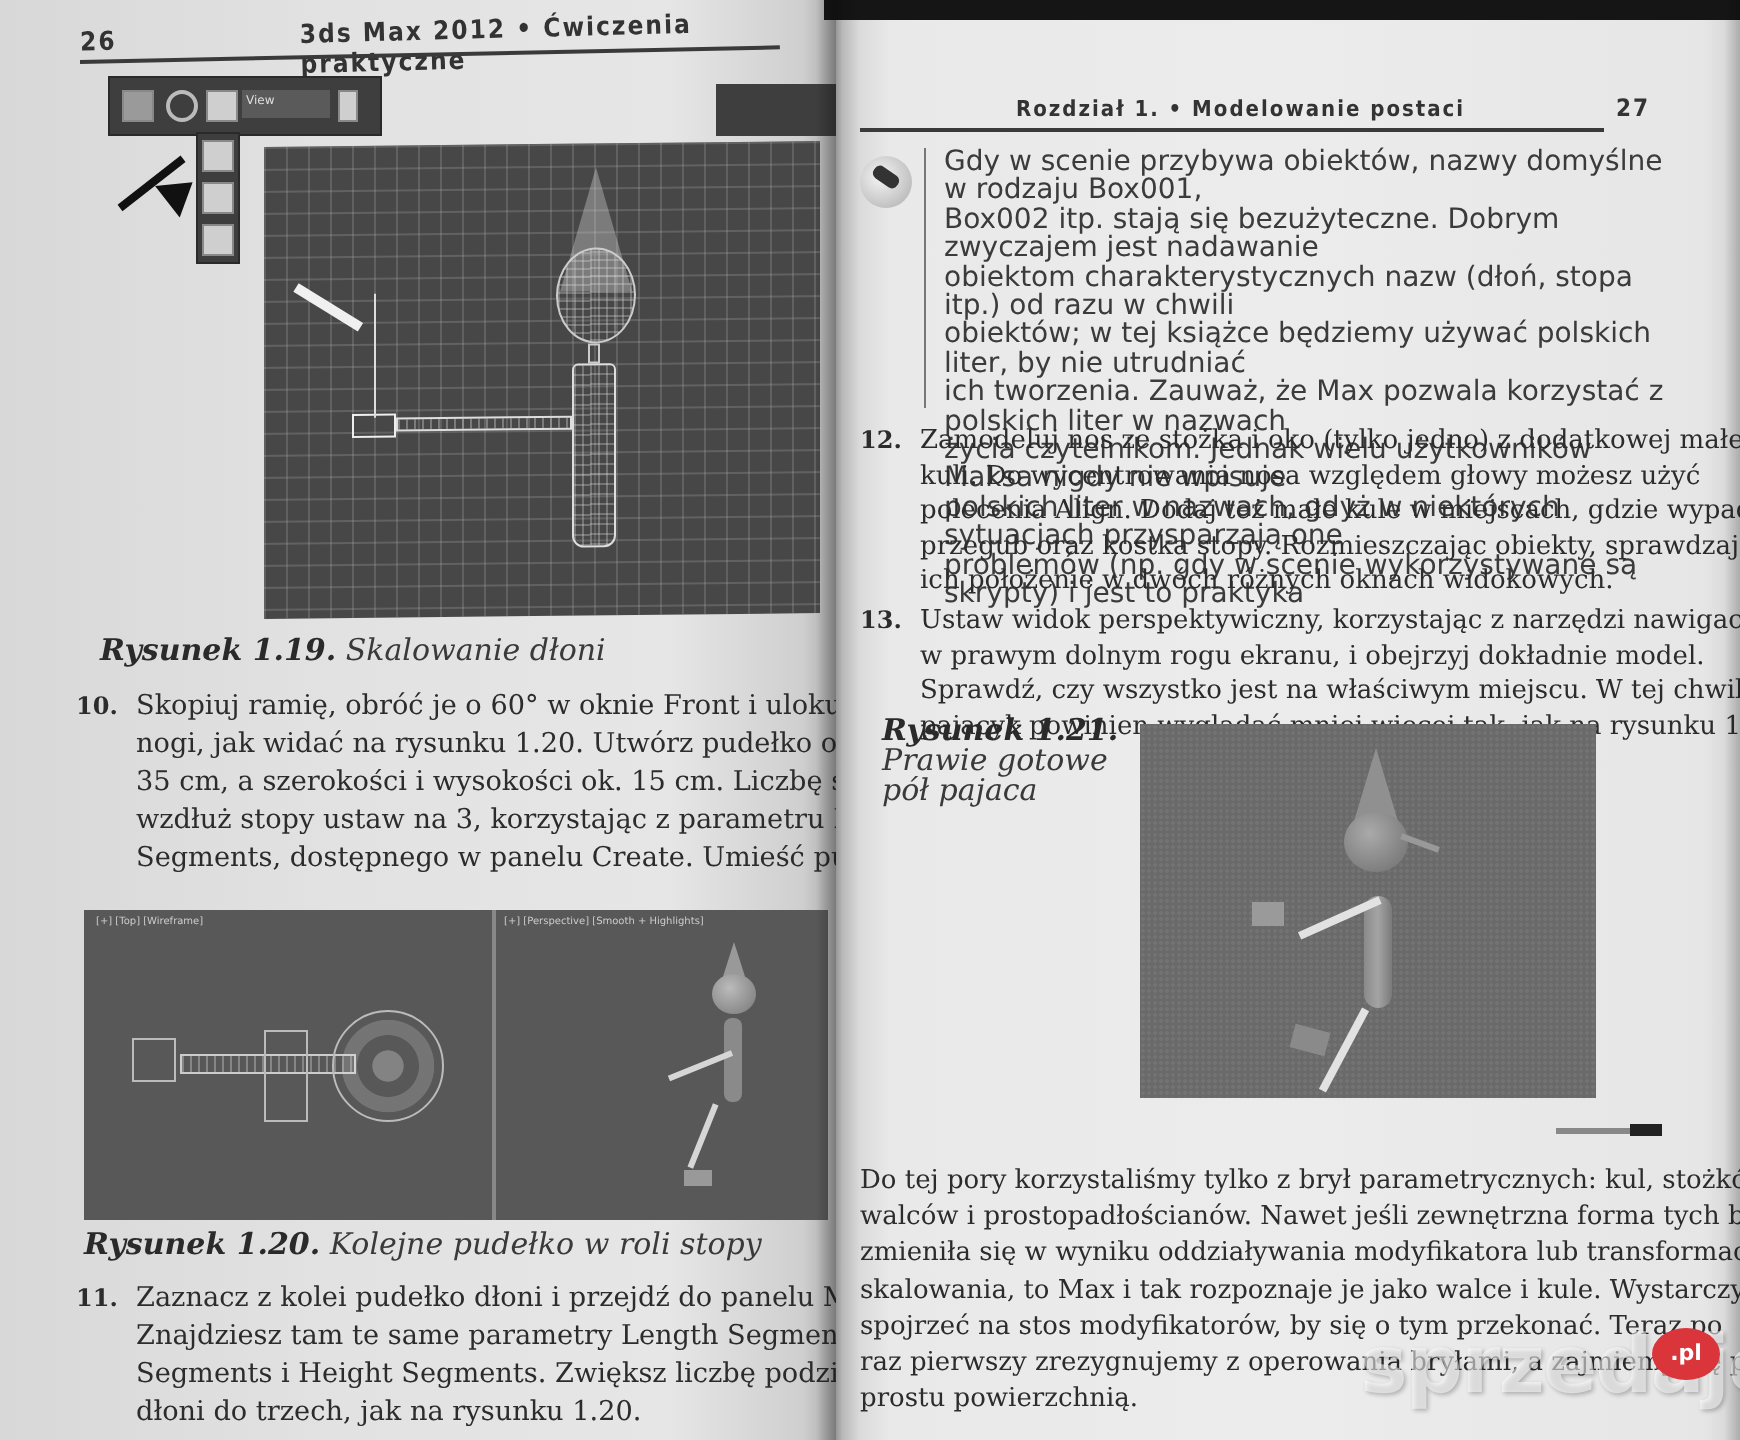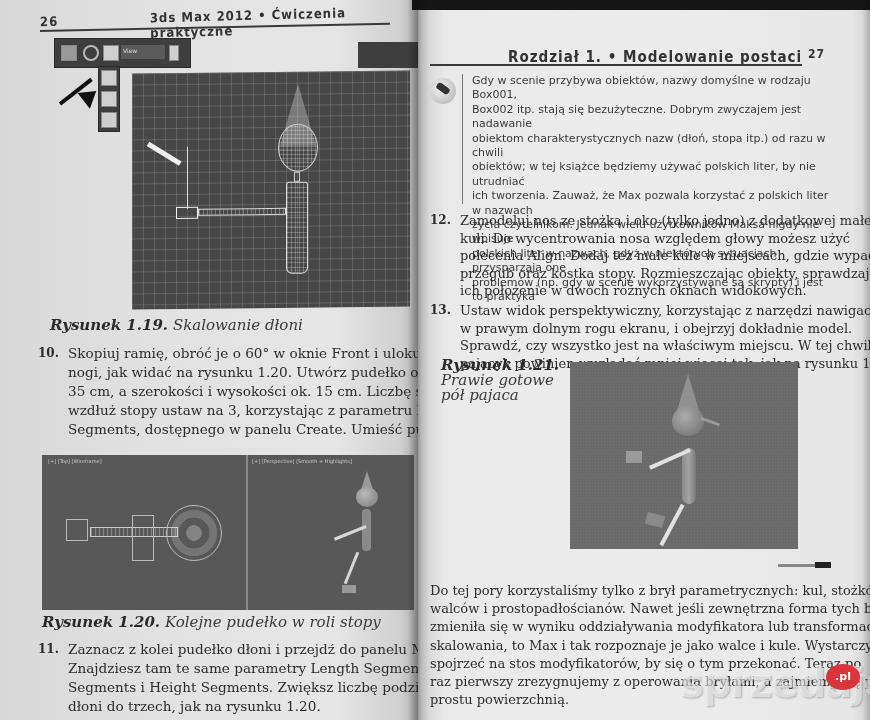"Rozdział 1. • Modelowanie postaci" .rh-title { font-size: 15px -> 11px }
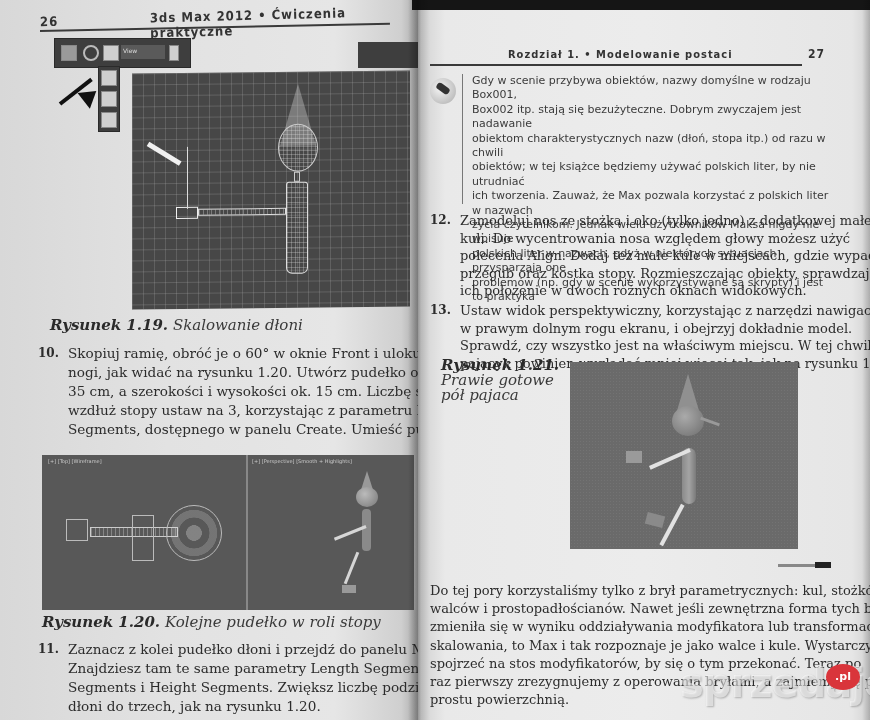"Gdy w scenie przybywa obiektów," .note { font-size: 11px -> 14px }
